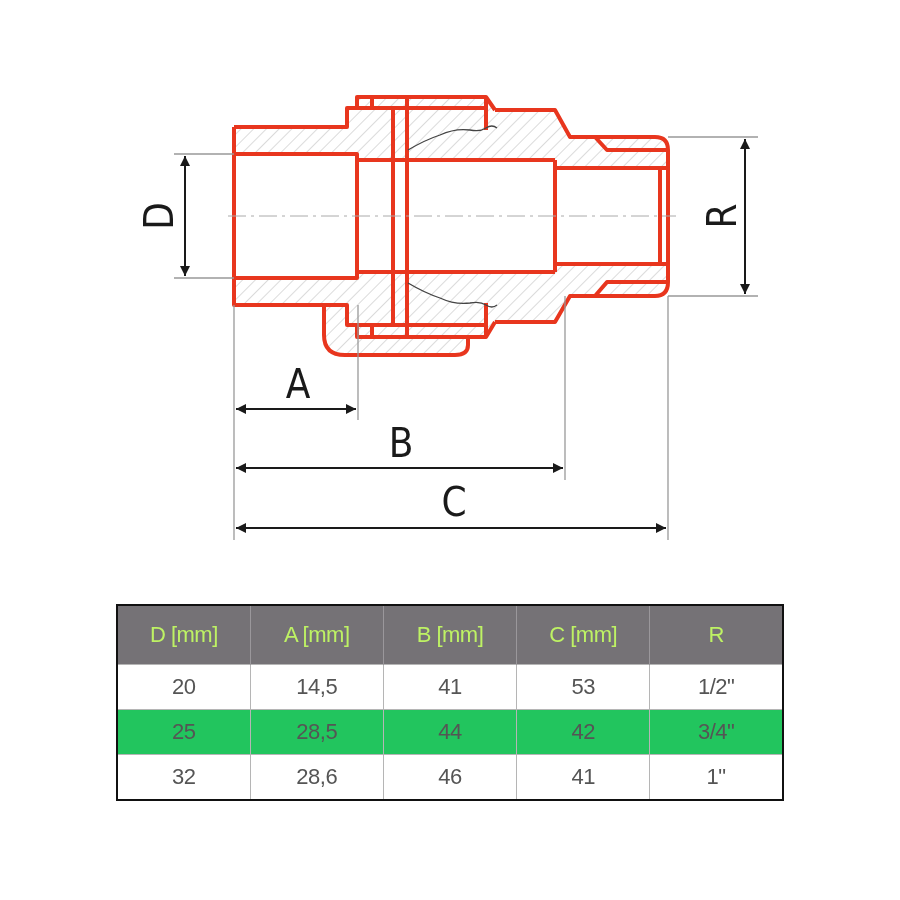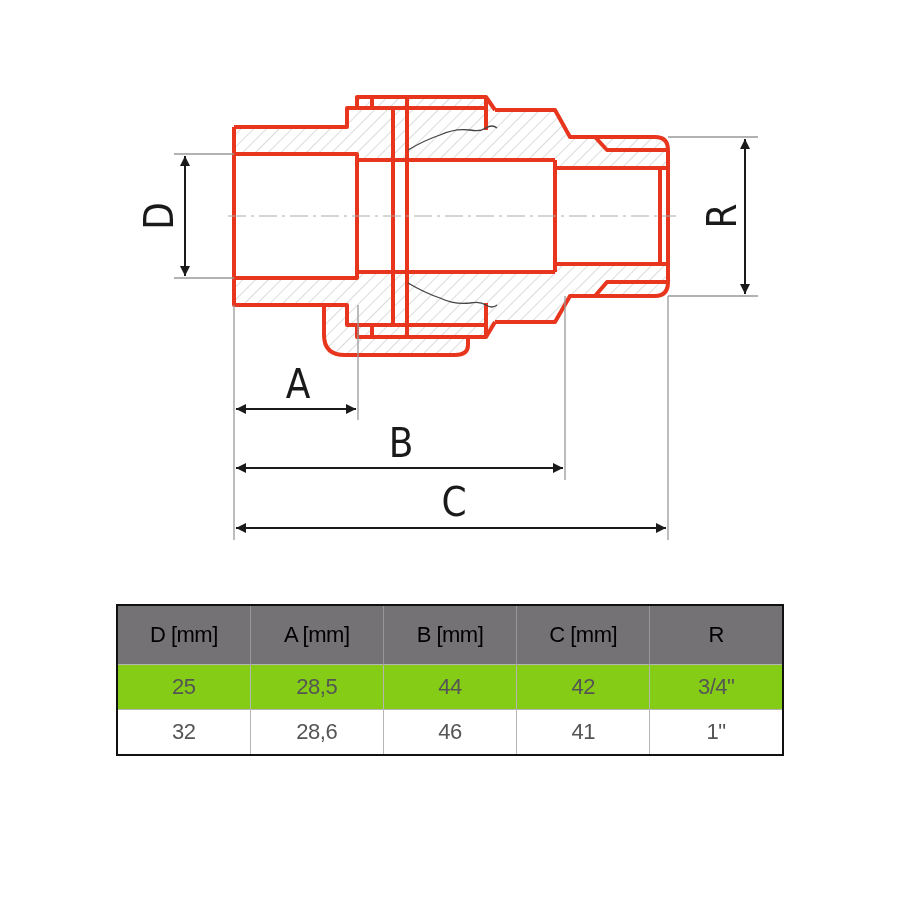"D [mm]" #spec-table th { color: #000000 -> #bef264 }
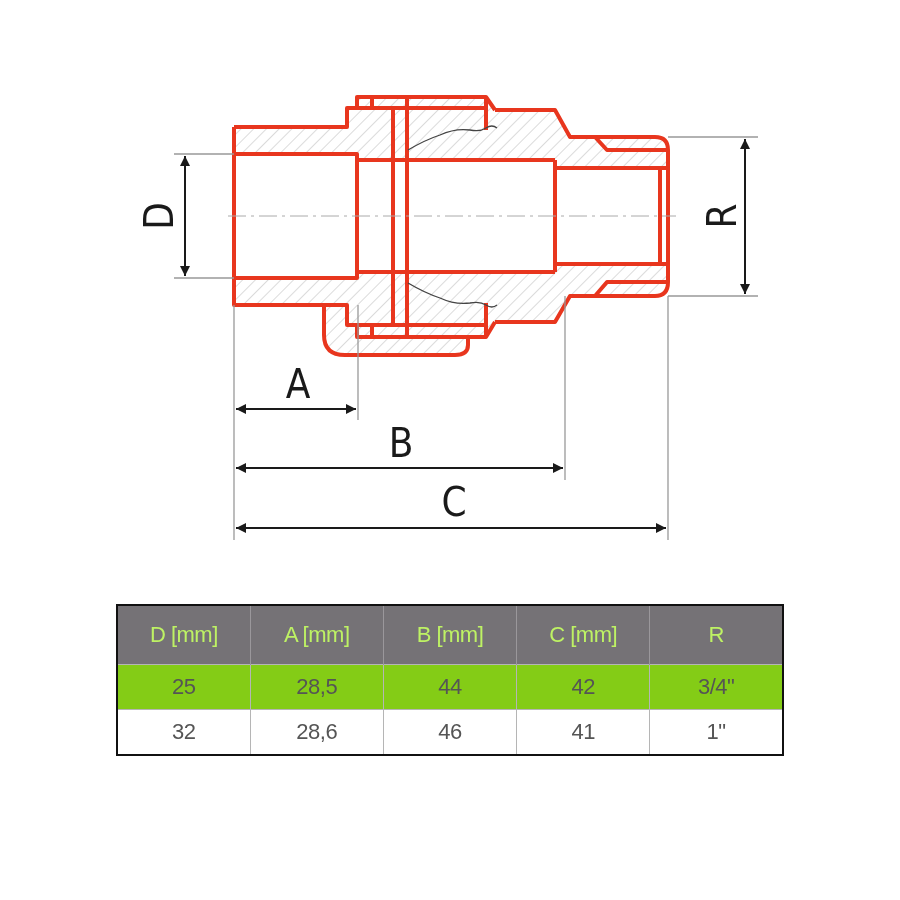"20" tr { html: none -> <tr> <td>20</td> <td>14,5</td> <td>41</td> <td>53</td> <td>1/2"</td> </tr> }
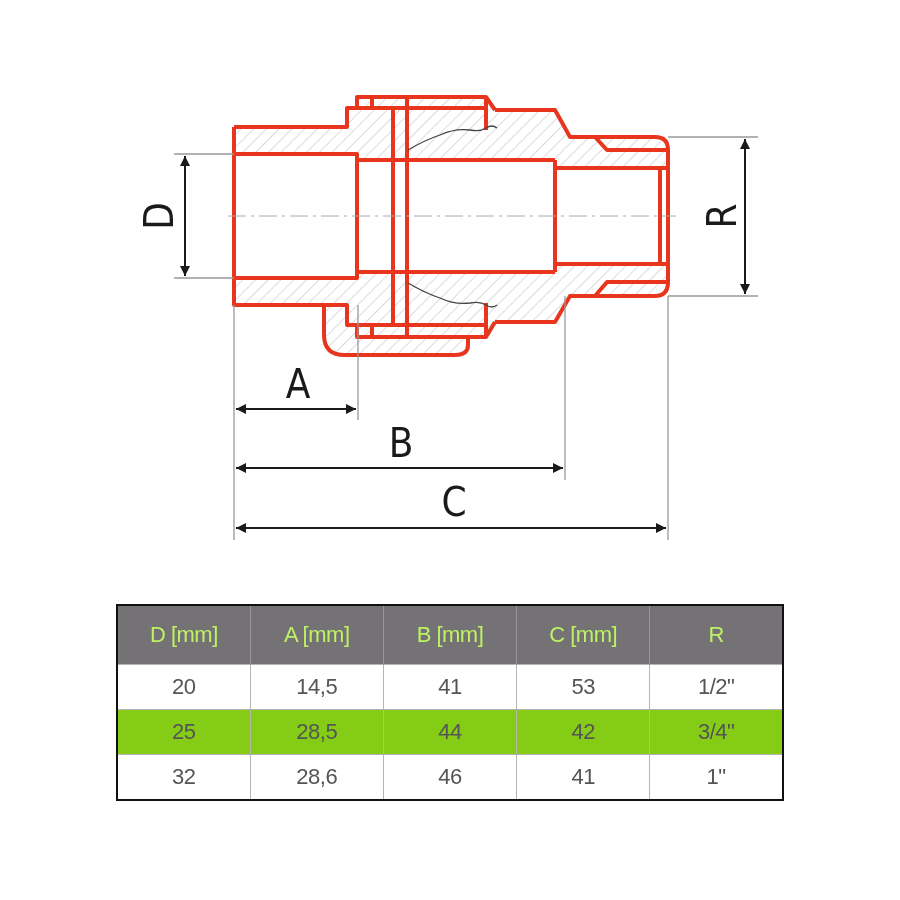"25" #spec-table tr.alt td { background: #84cc16 -> #22c55e }
